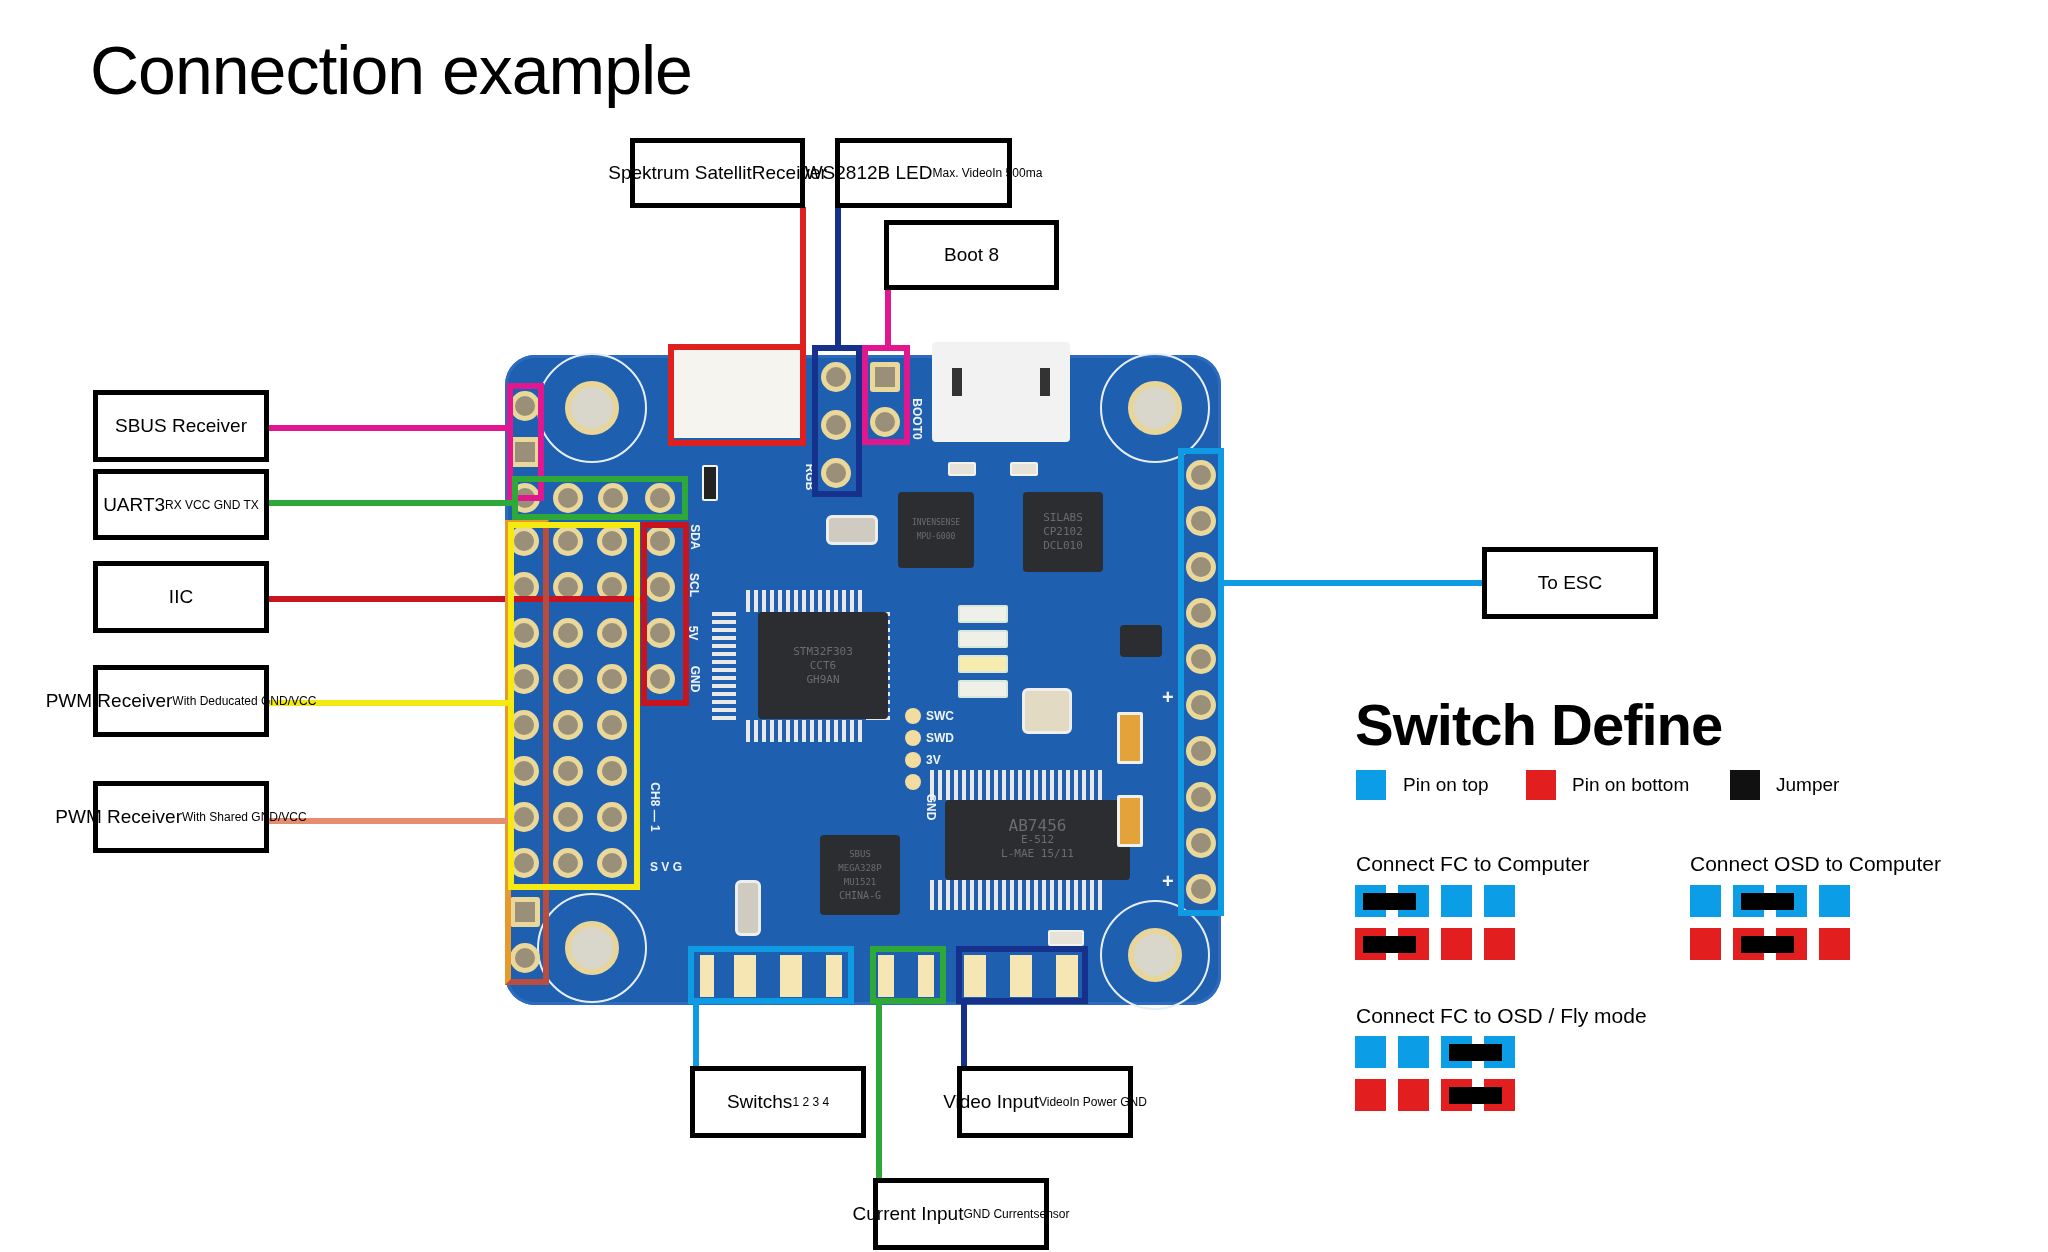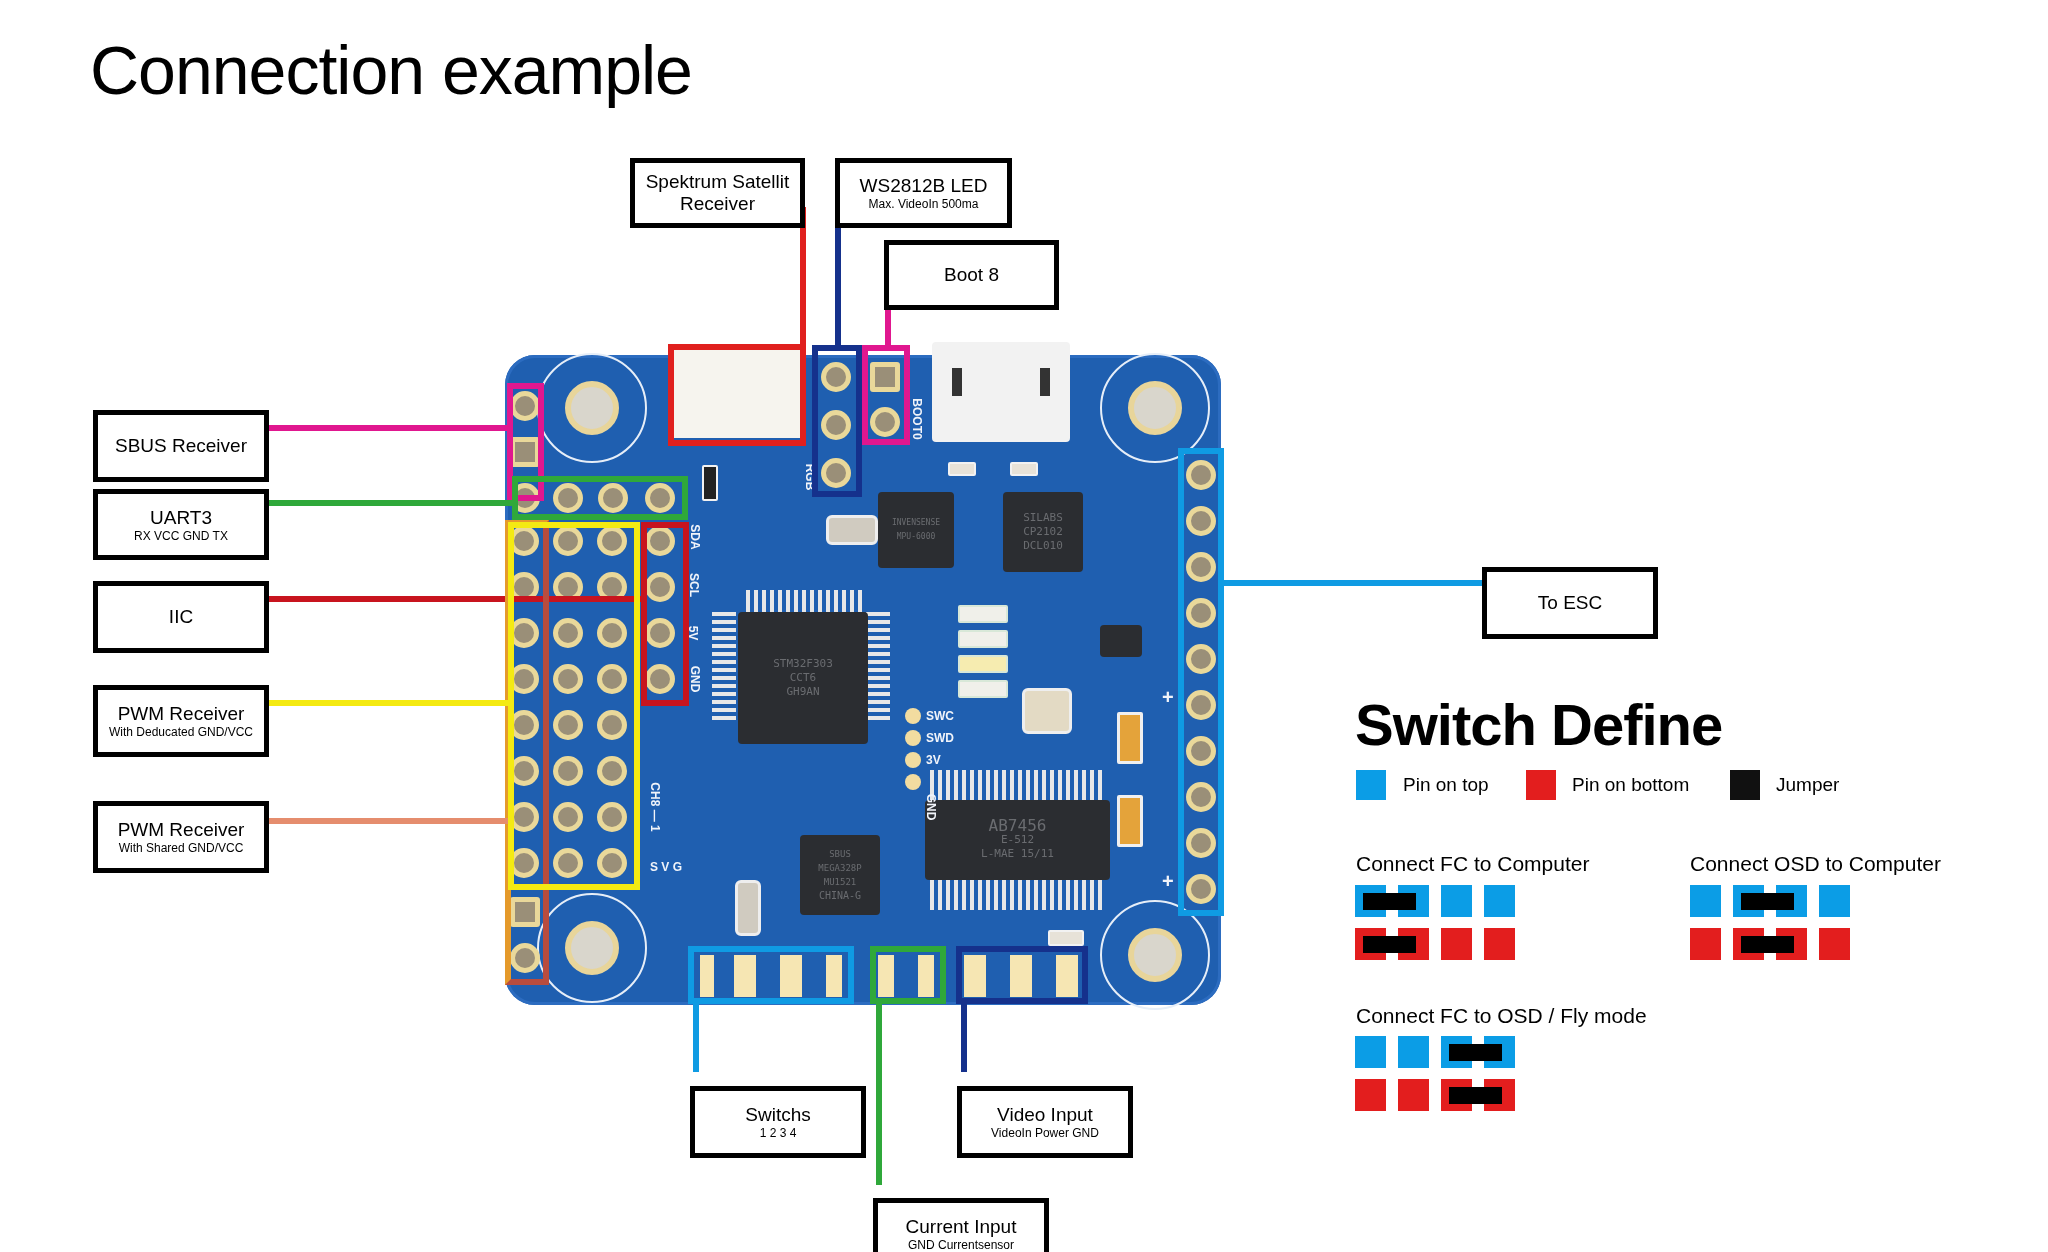"Spektrum Satellit" .label-box { flex-direction: column -> row; margin-top: 20px -> none }
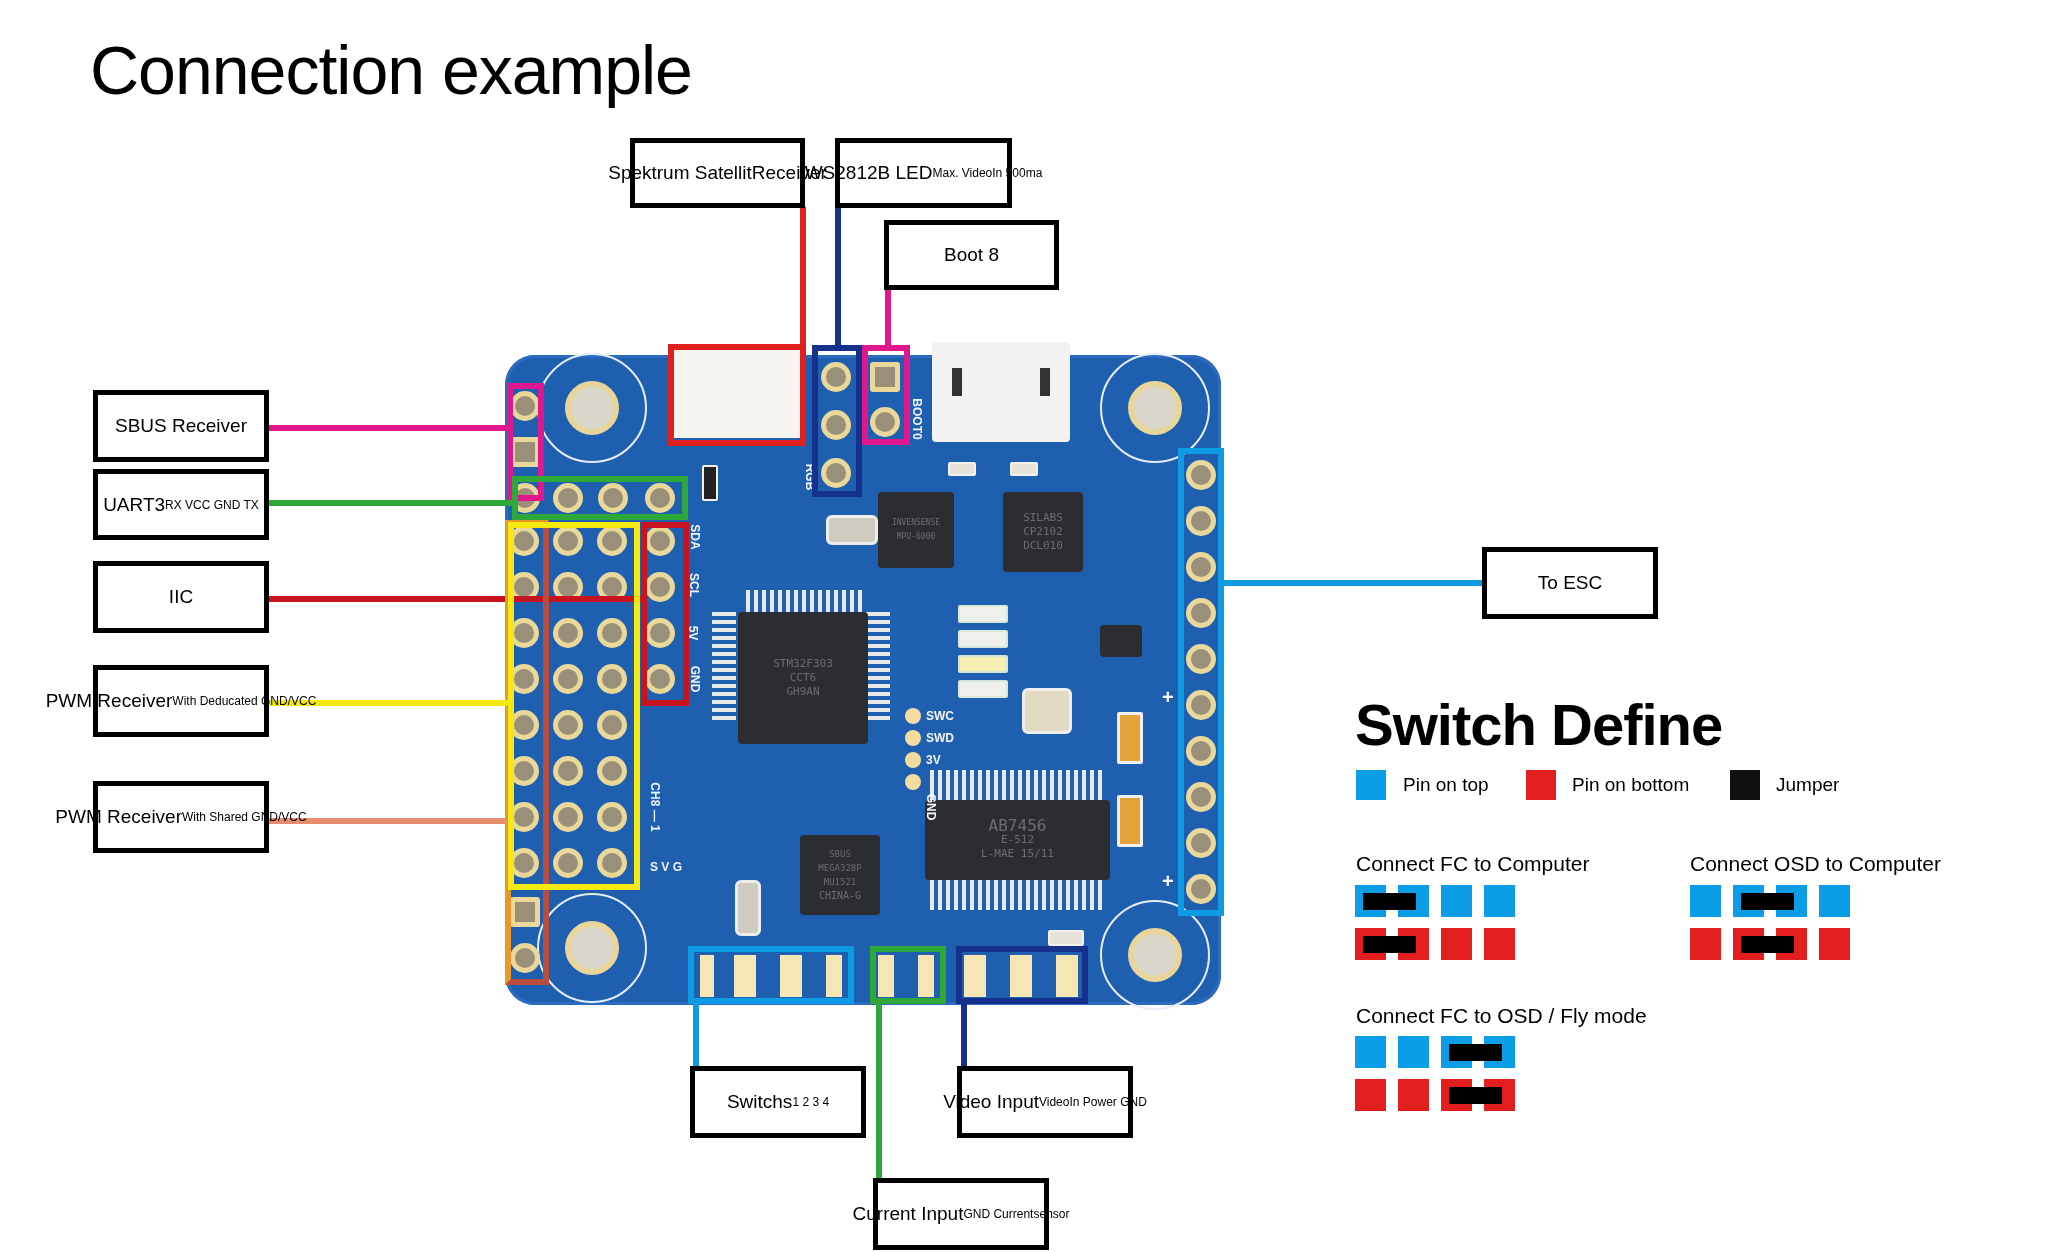"INVENSENSE" .chip { margin-left: none -> 20px }
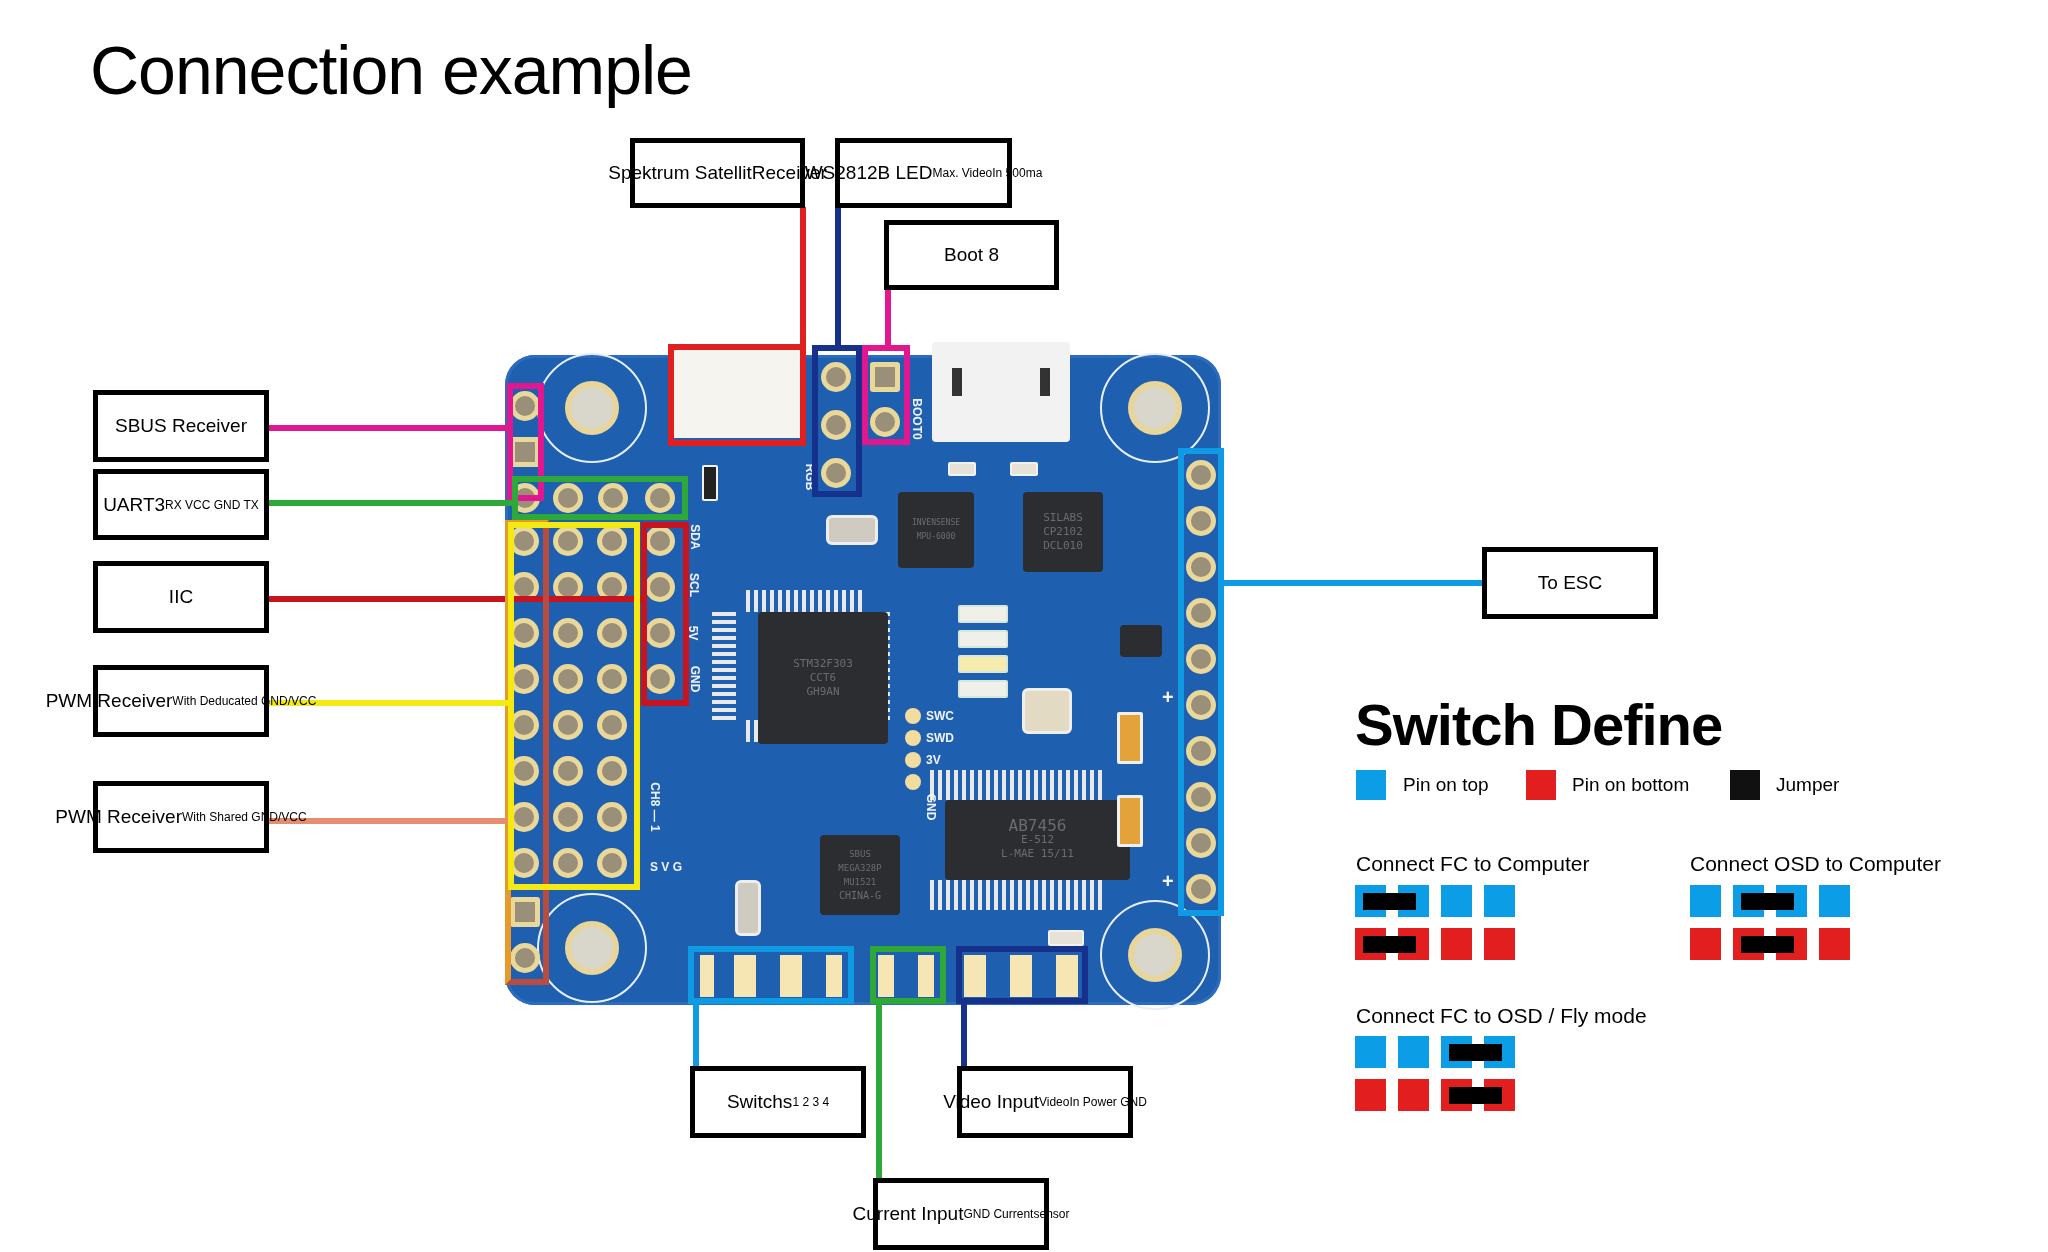"STM32F303" div.chip { height: 132px -> 107px }
